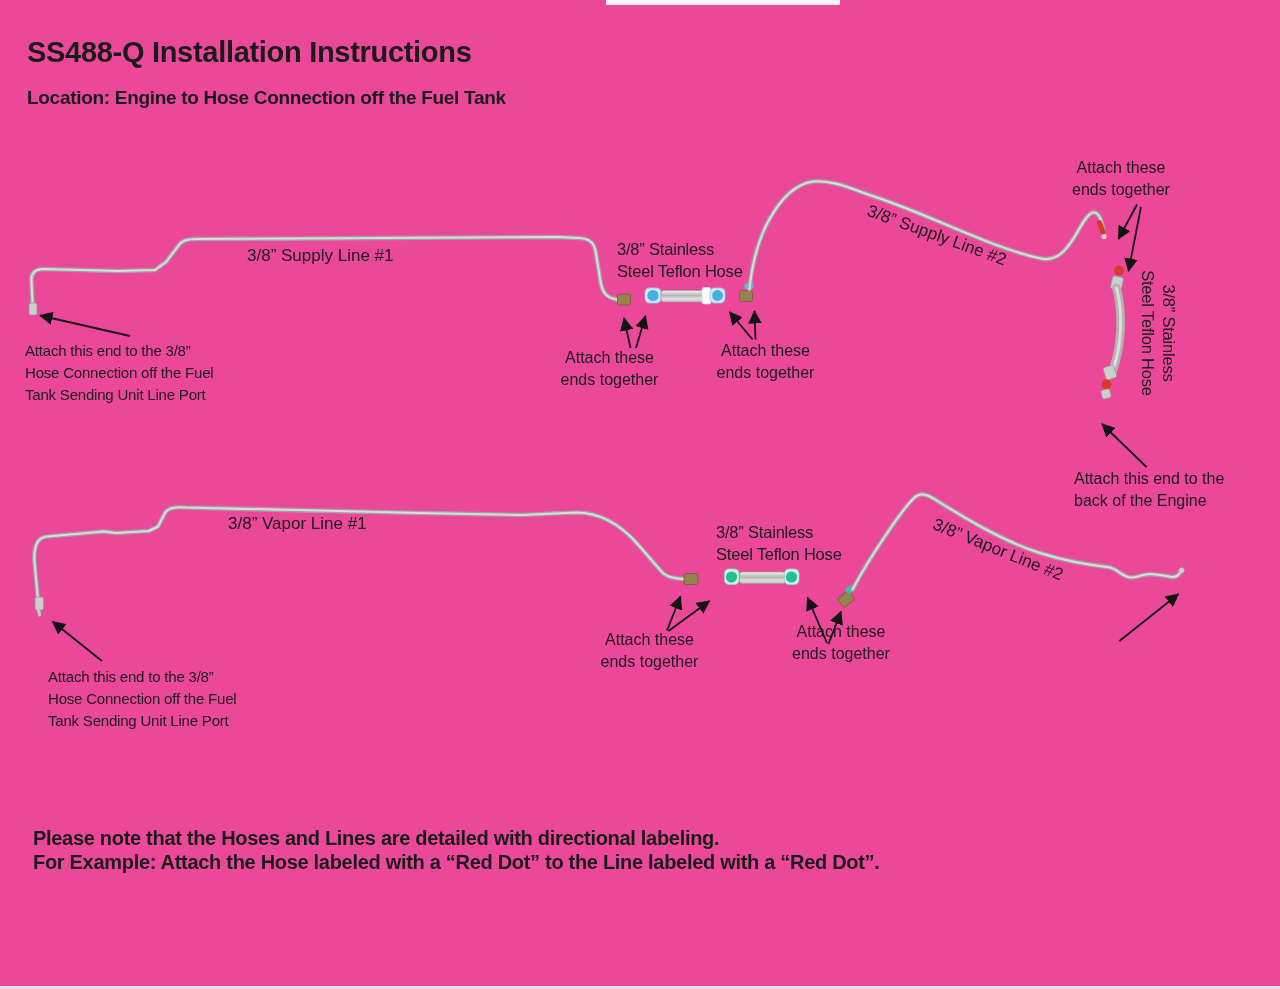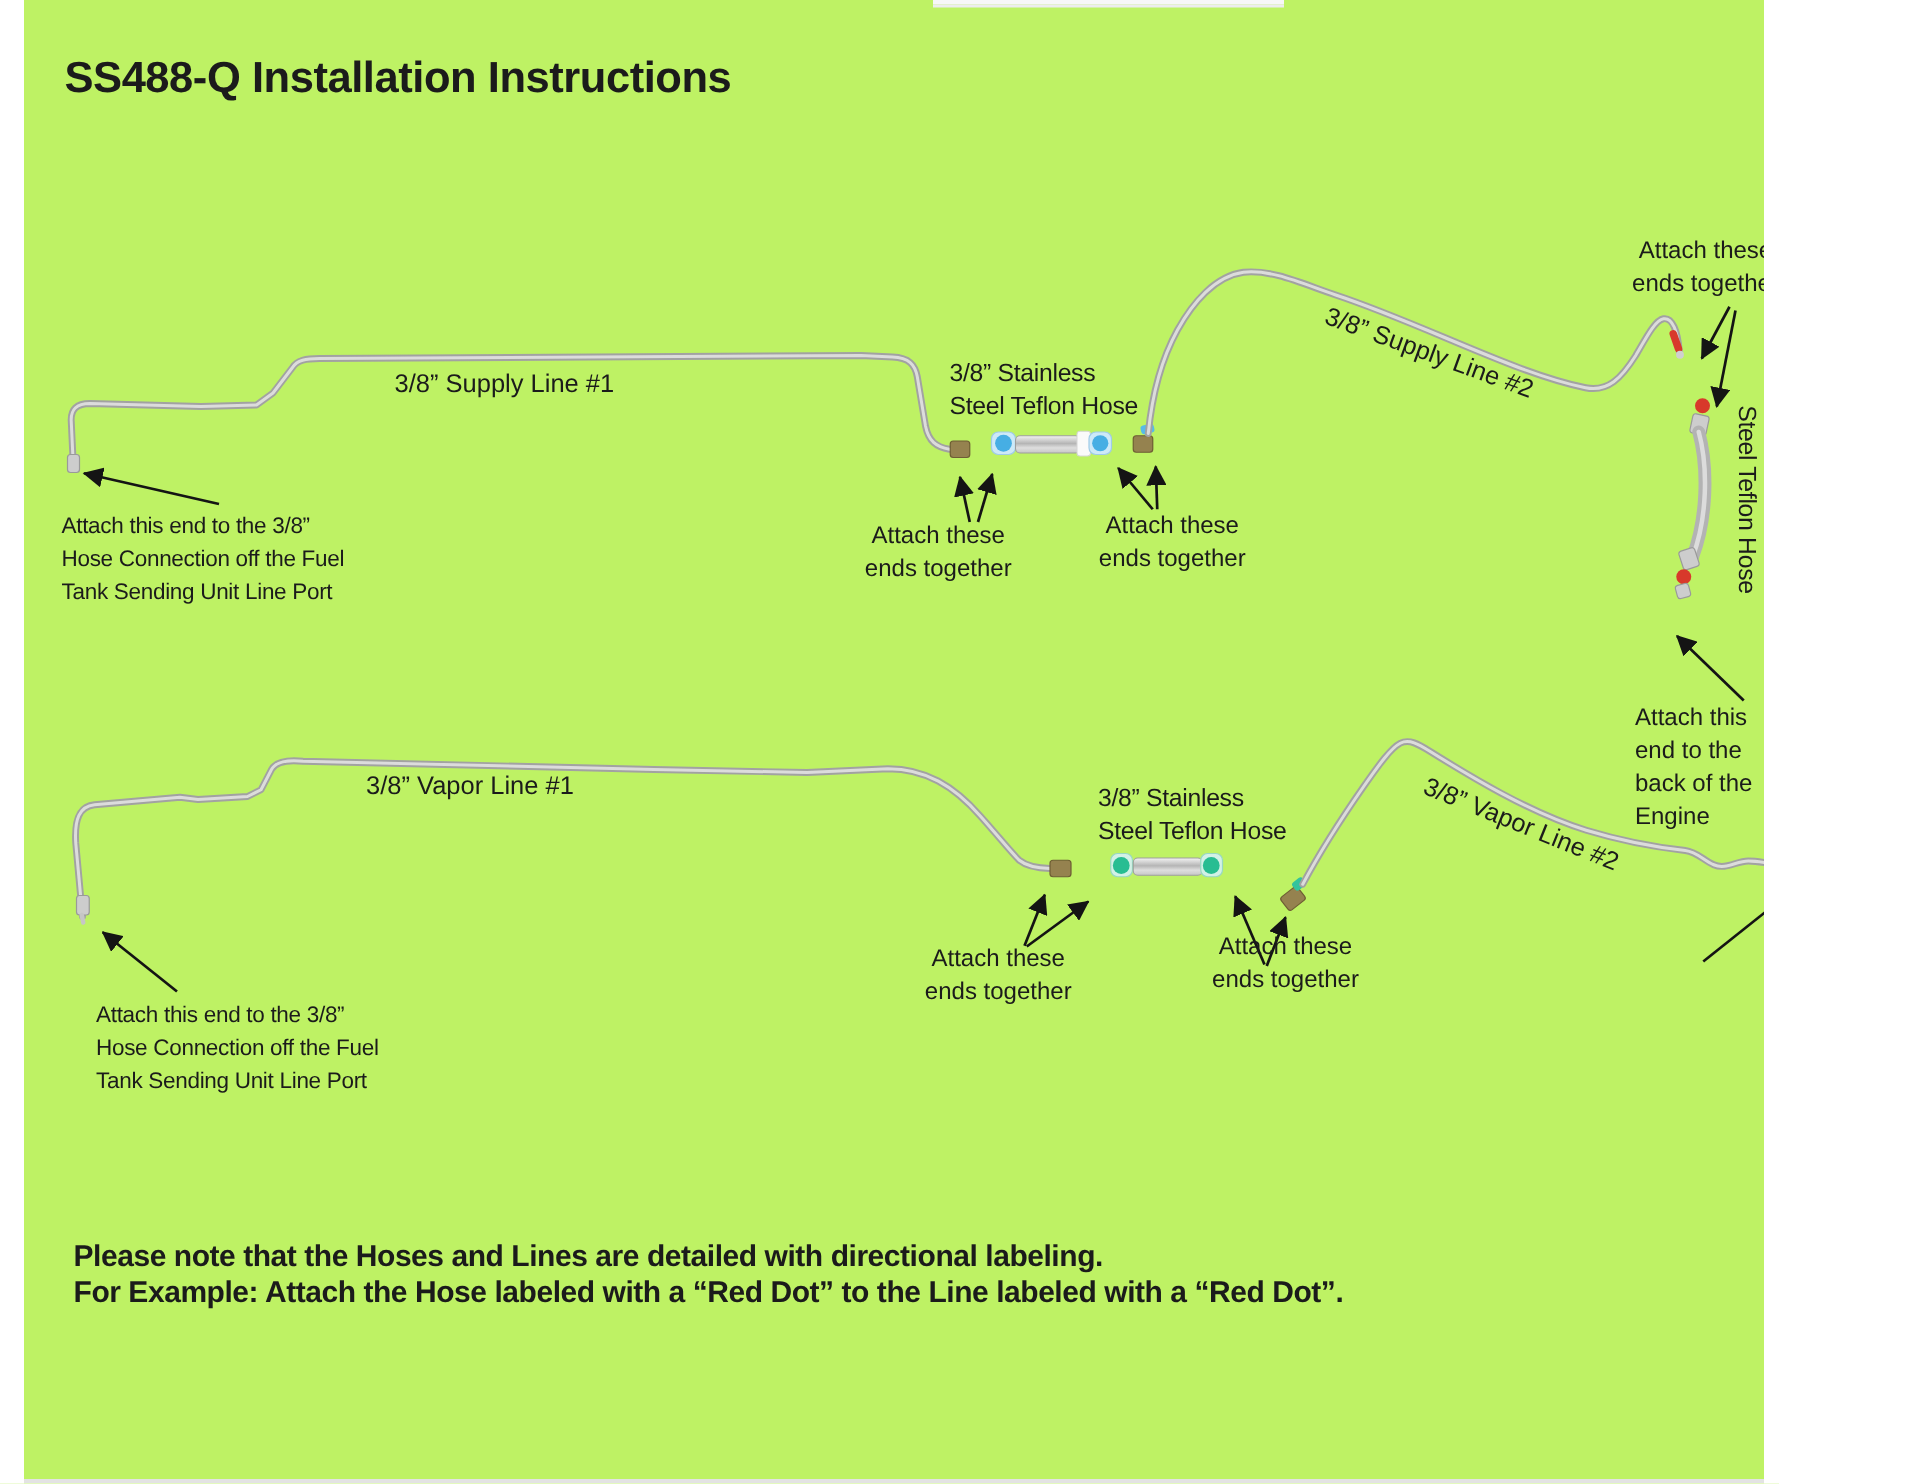"SS488-Q Installation Instructions" .page { background: #bef264 -> #ec4899; margin-left: 16px -> none; width: 1160px -> 1280px }
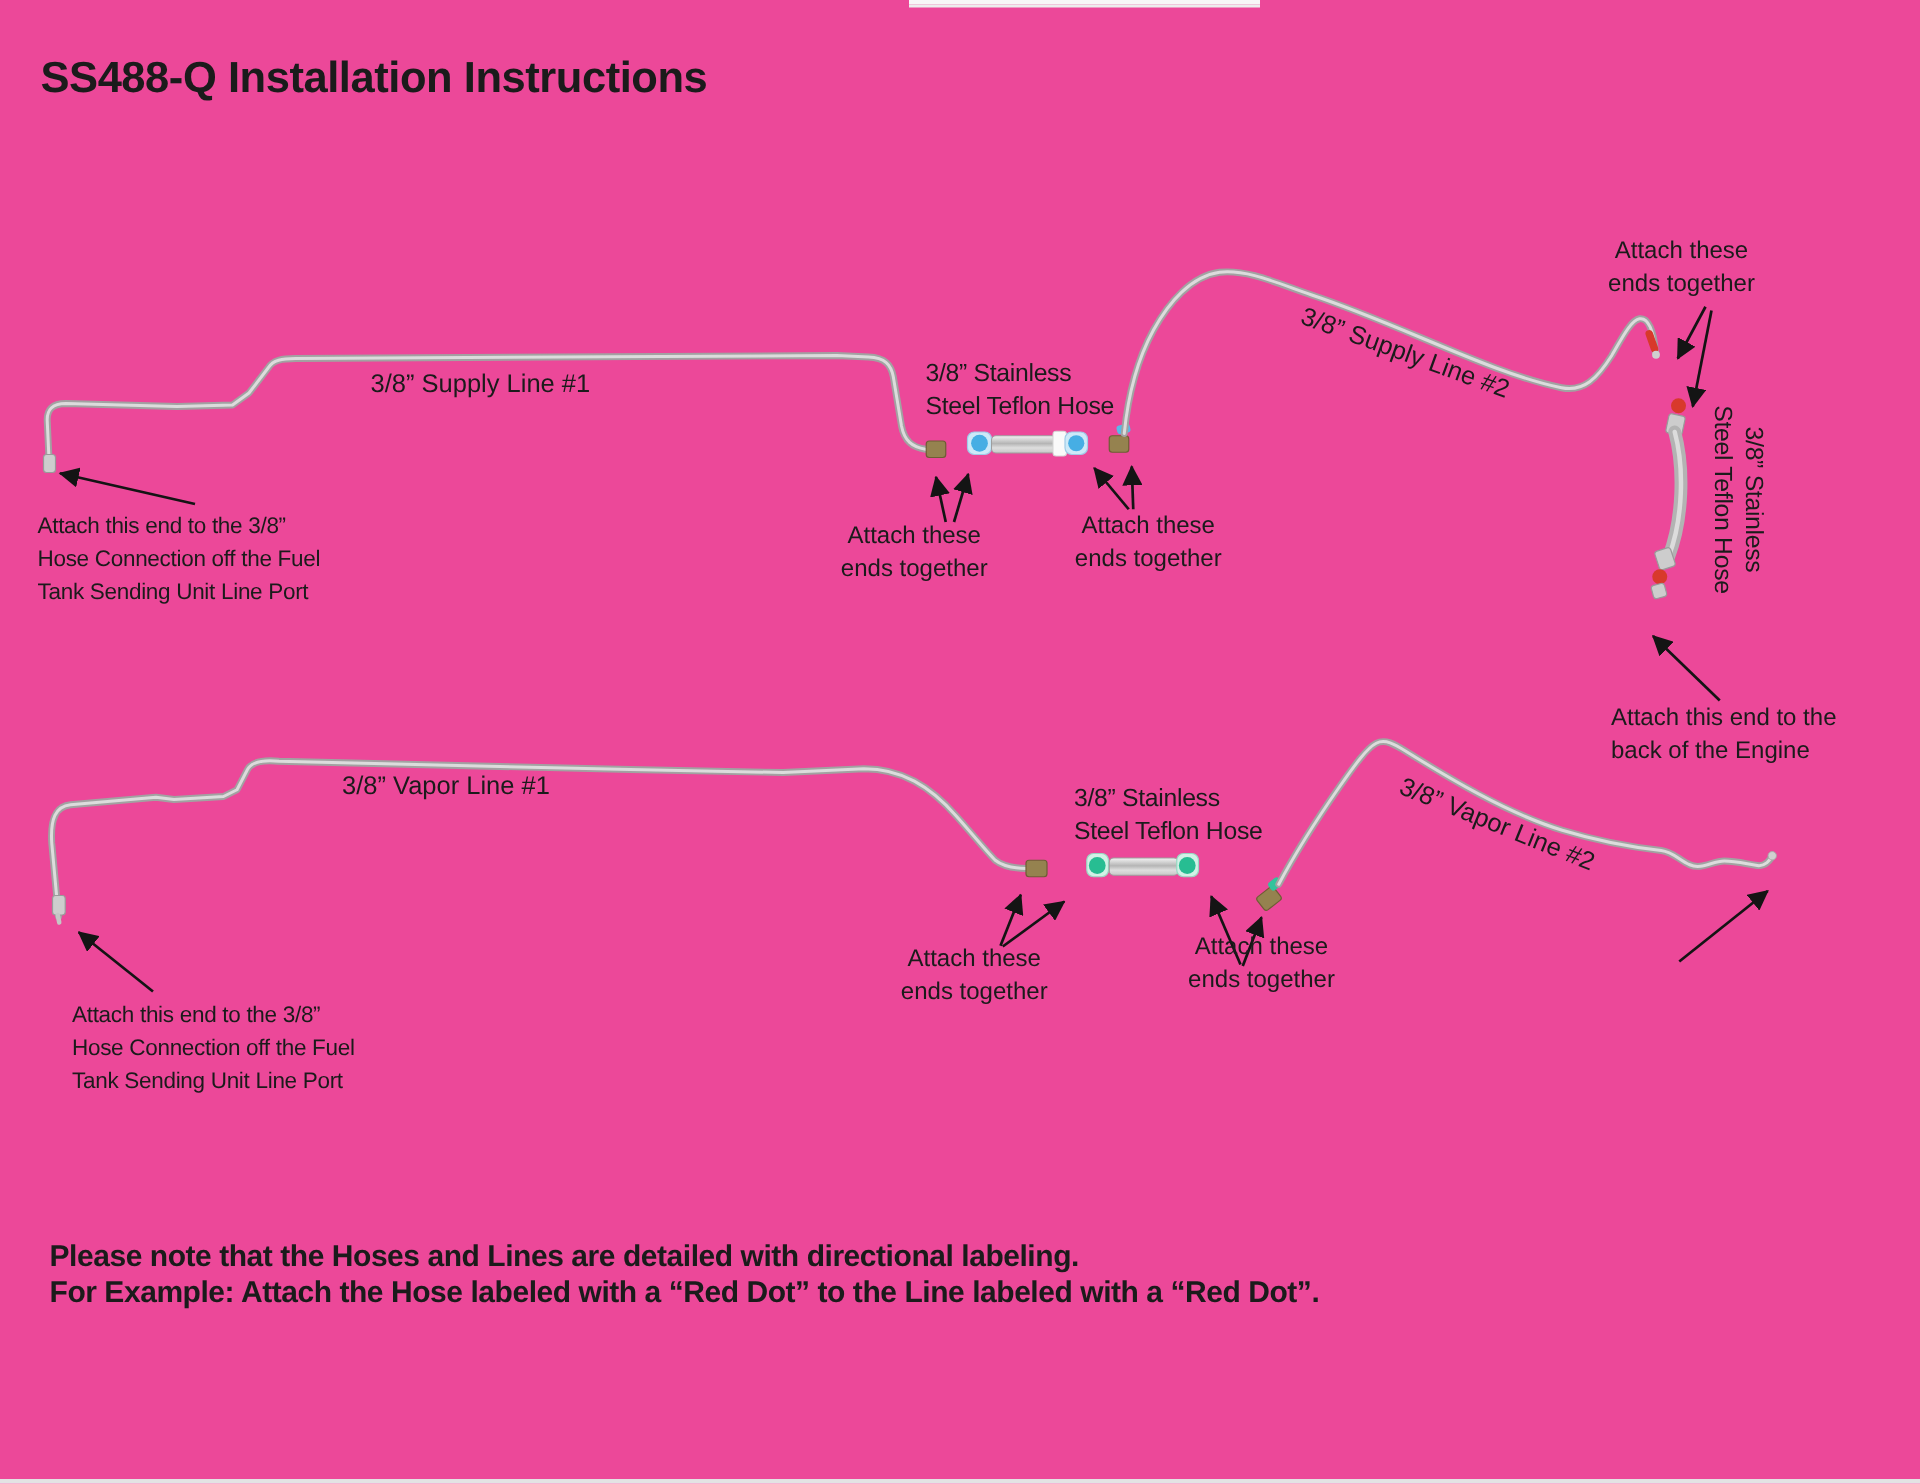"Location: Engine to Hose Connection" div.lbl { html: none -> <div>Location: Engine to Hose Connection off the Fuel Tank</div> }
